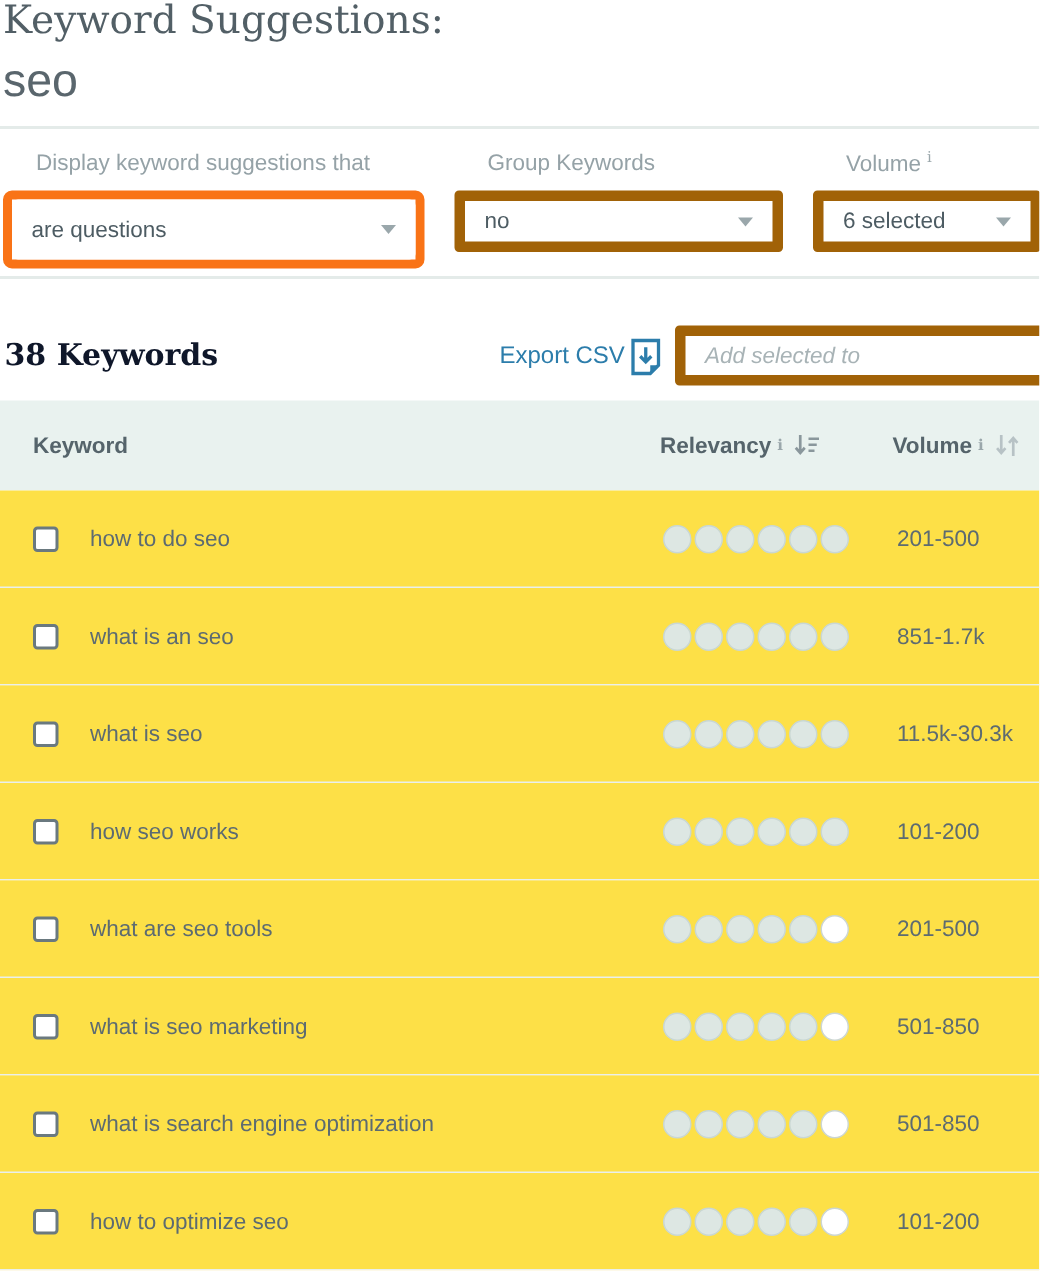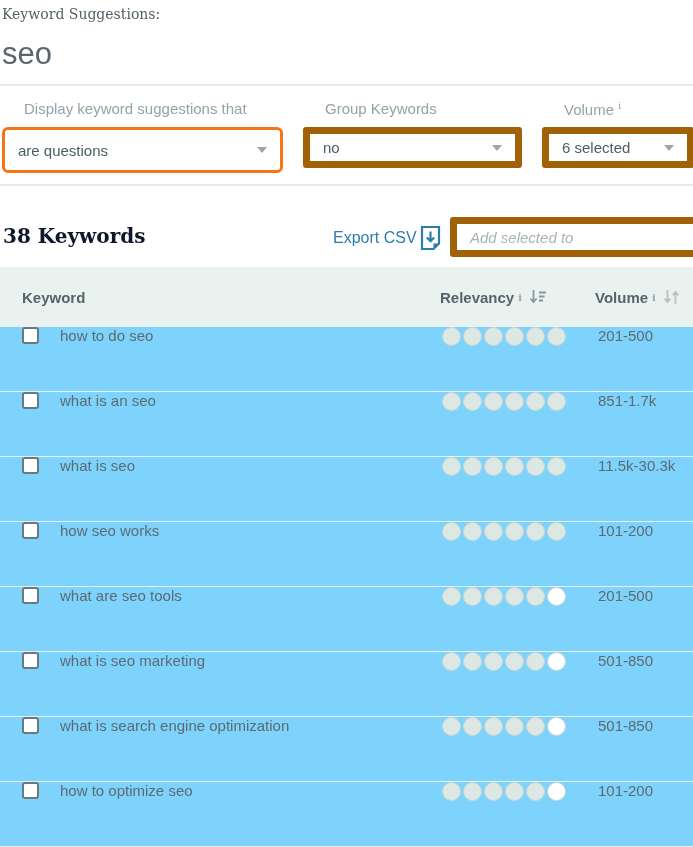"Keyword Suggestions:" .page-title { font-size: 14px -> 26px }
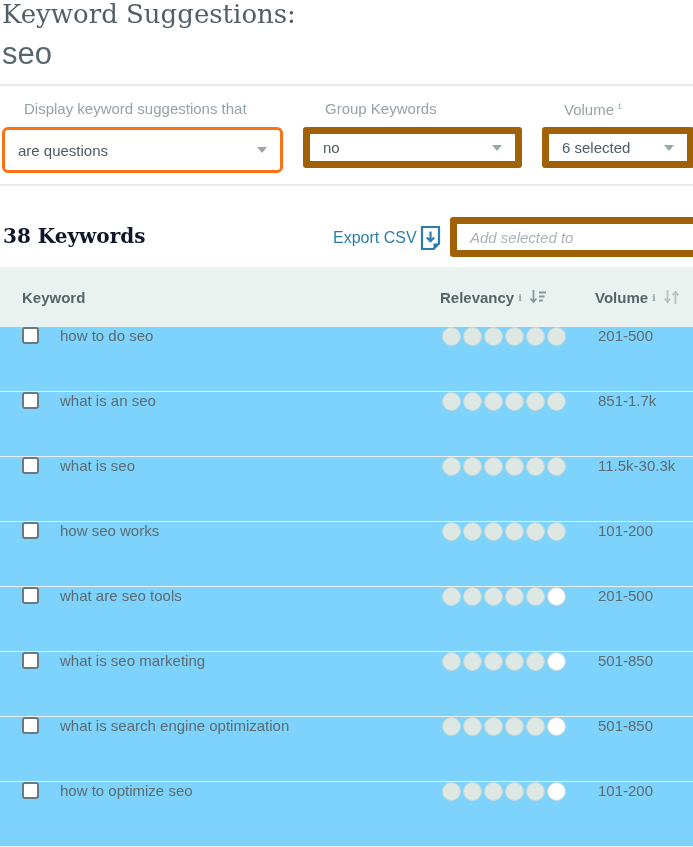"are questions" .red-ring { border: 3px solid #f97316 -> 6px solid #f97316 }
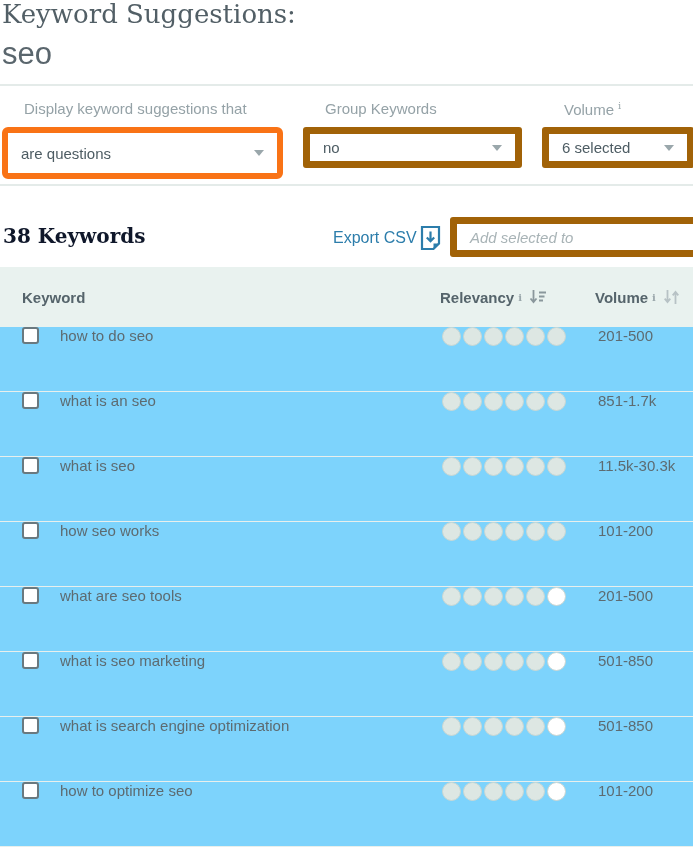"how to do seo" .row { align-items: flex-start -> center; background: #7dd3fc -> #fde047 }
